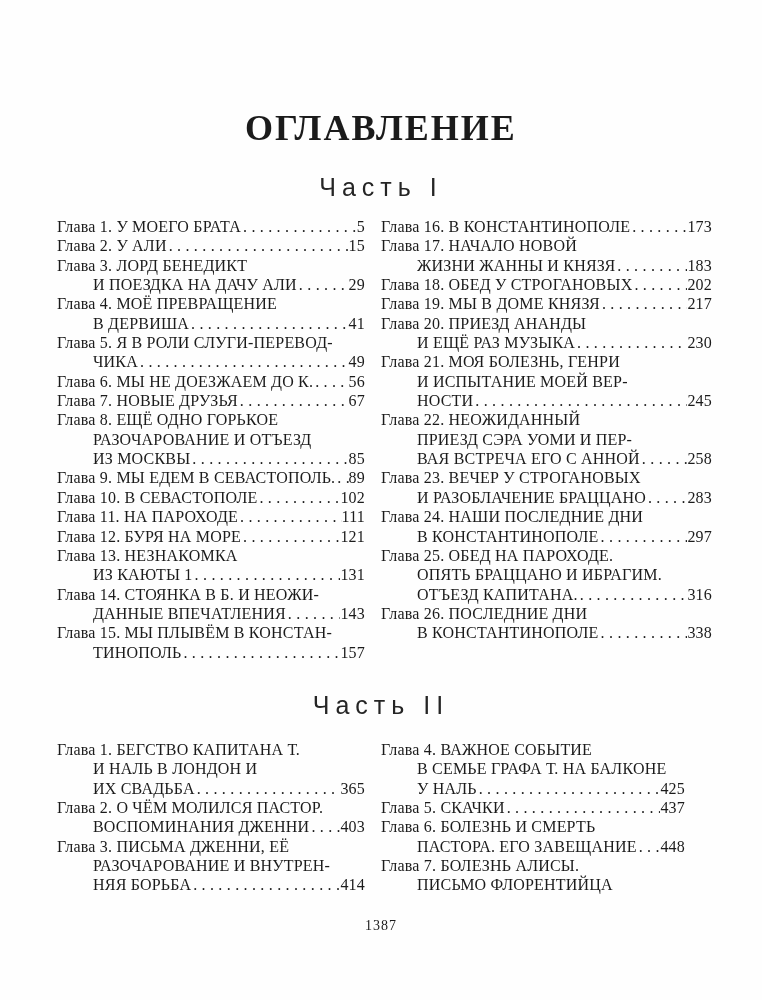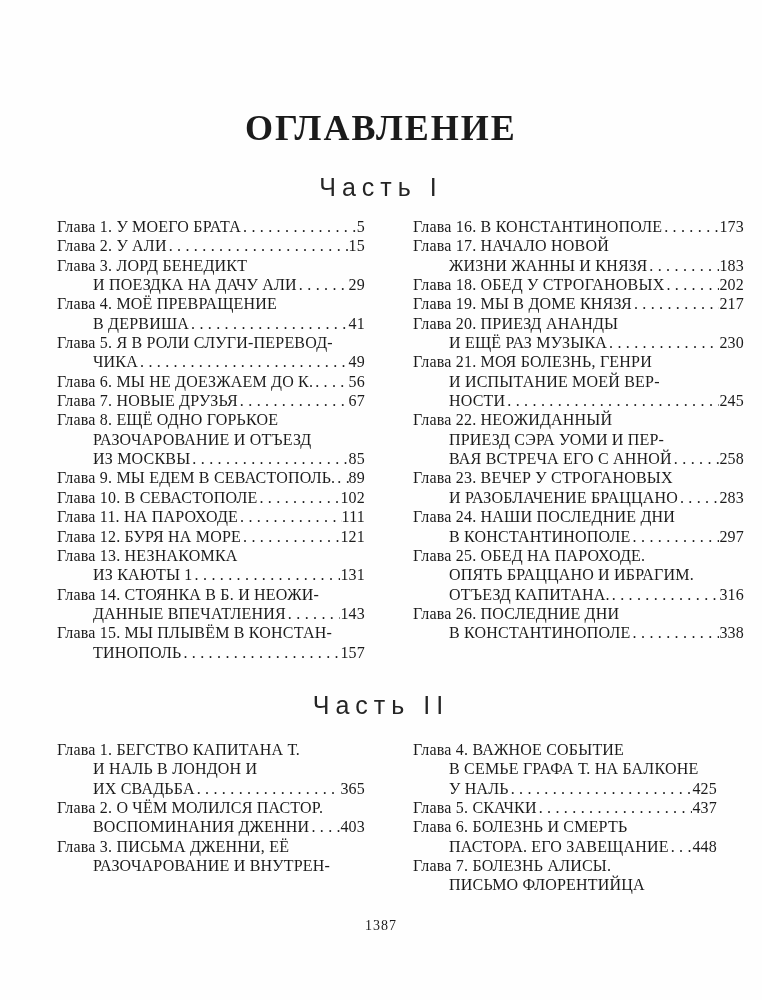"Глава 16. В КОНСТАНТИНОПОЛЕ" .col-right { margin-left: 32px -> none }
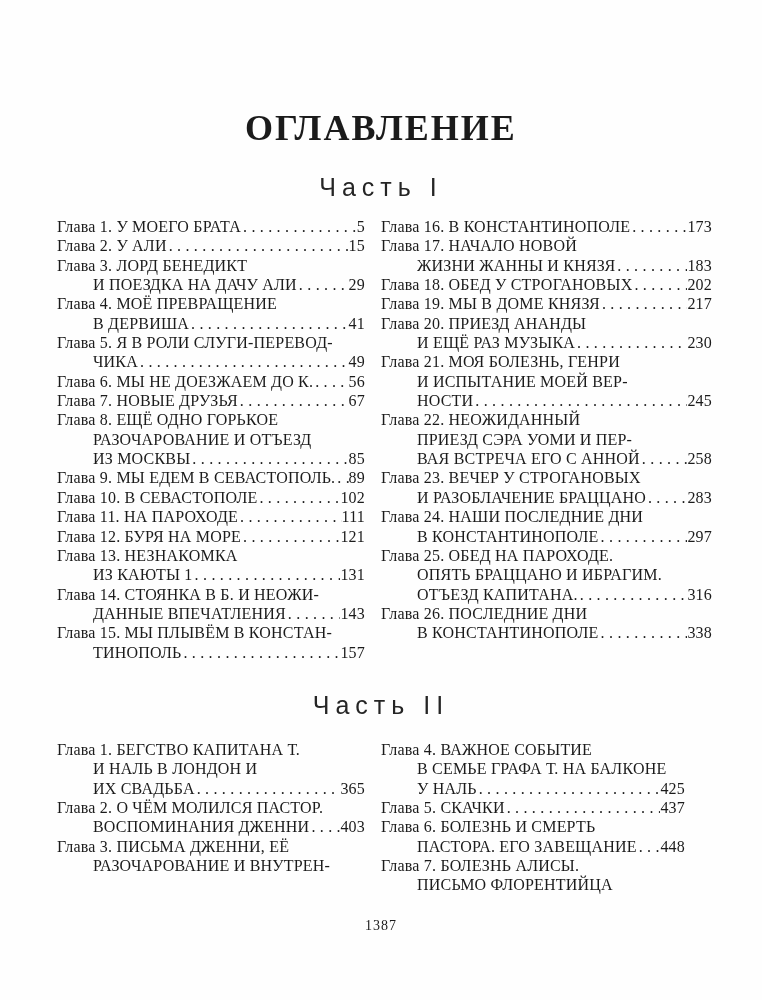"НЯЯ БОРЬБА" div.toc-line { html: none -> <div> <span>НЯЯ БОРЬБА</span> <span></span> <span>414</span> </div> }
